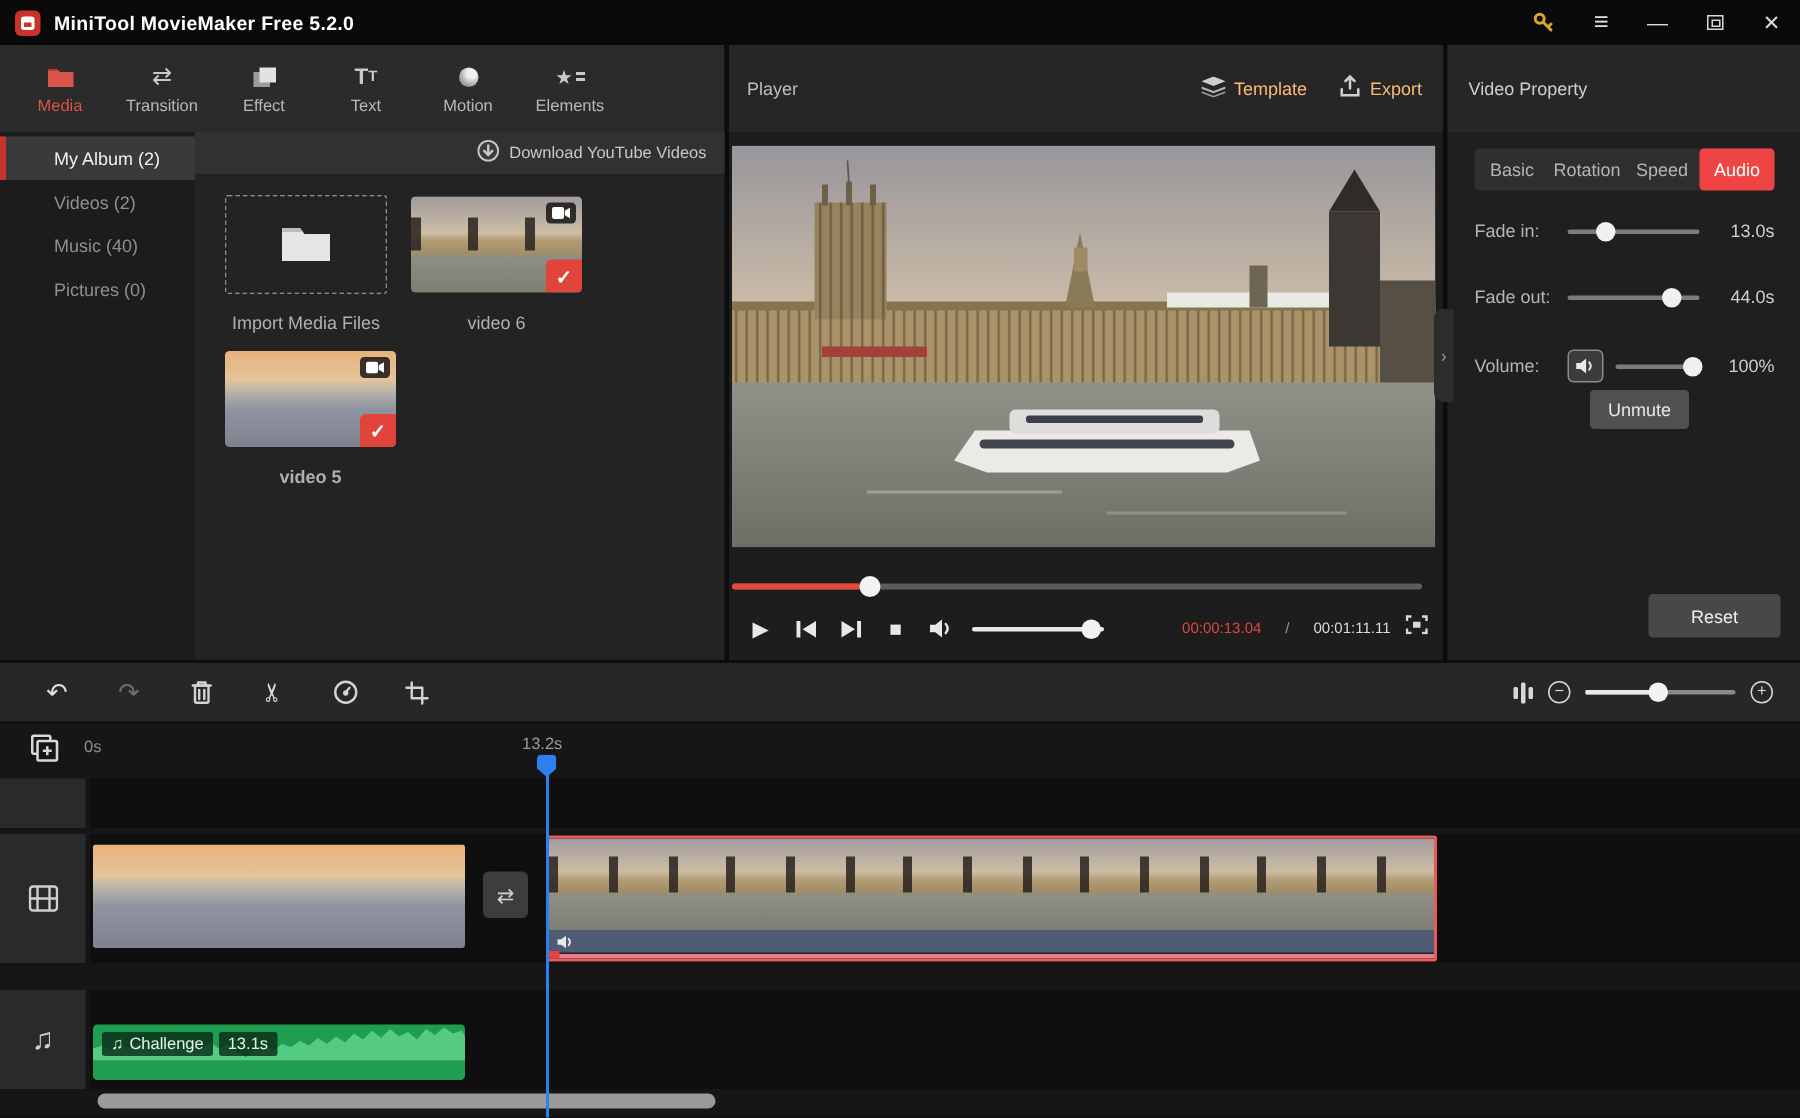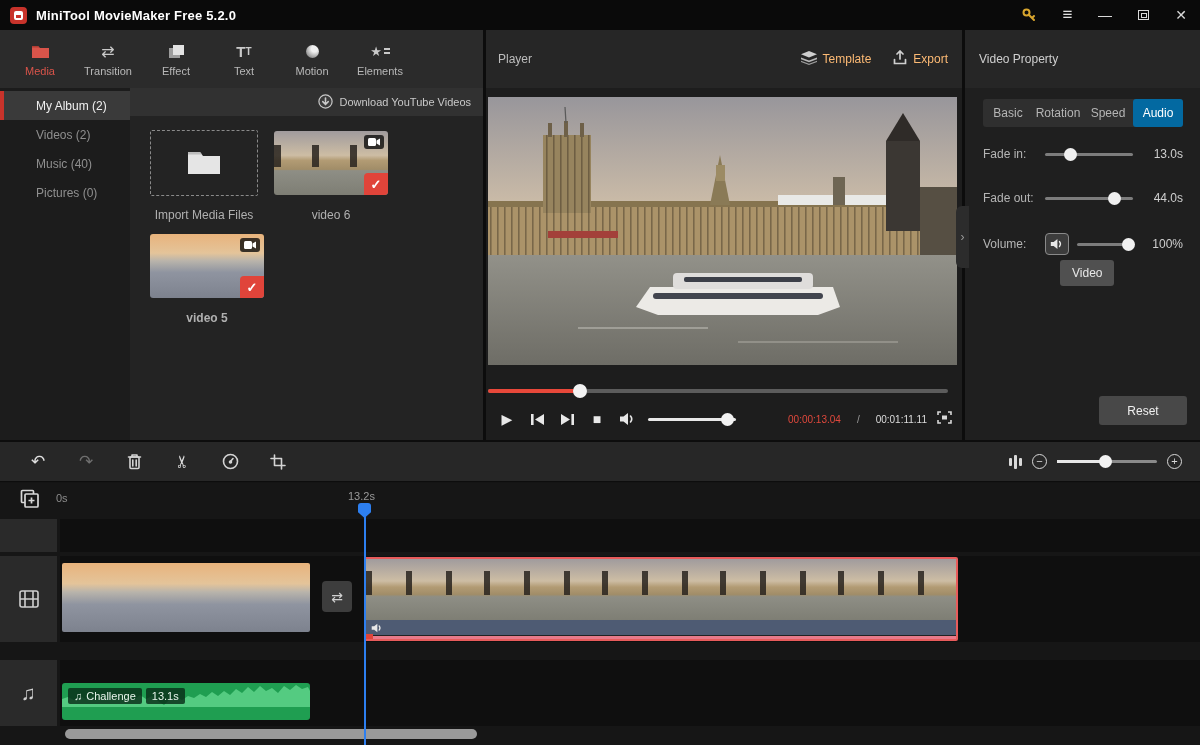"Audio" .ptab.active { background: #0369a1 -> #ef4444 }
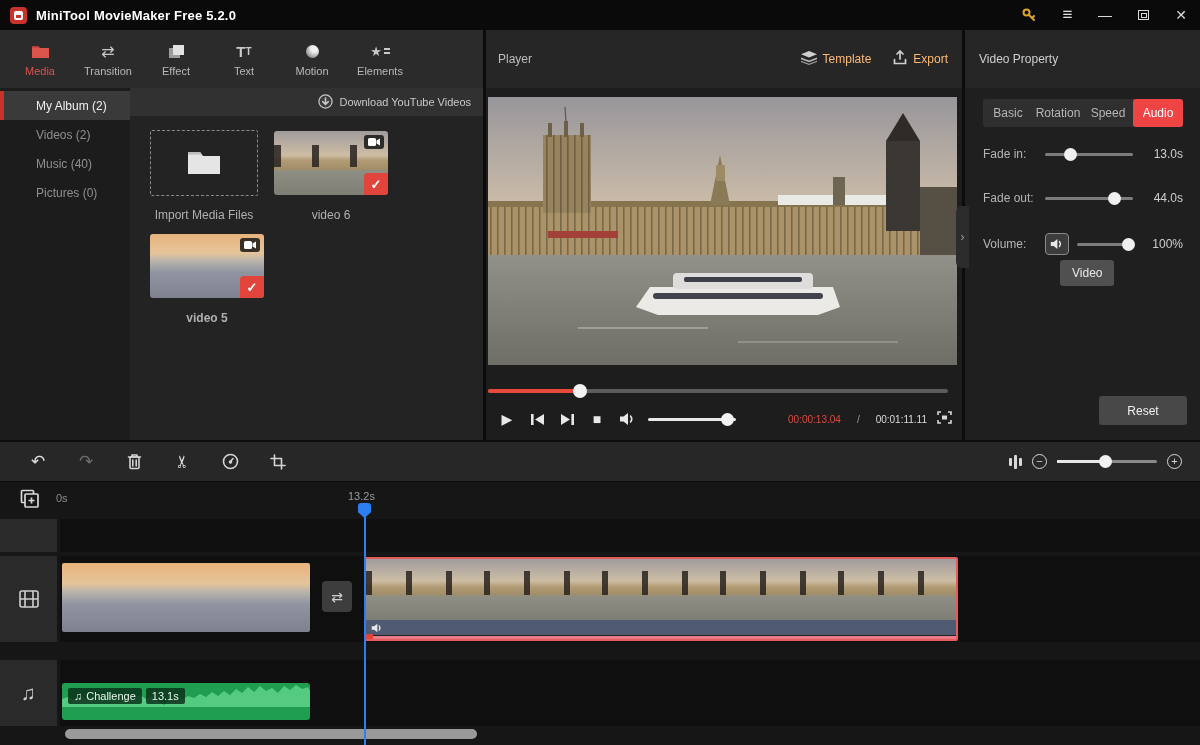"Video" button { text: Video -> Unmute }
